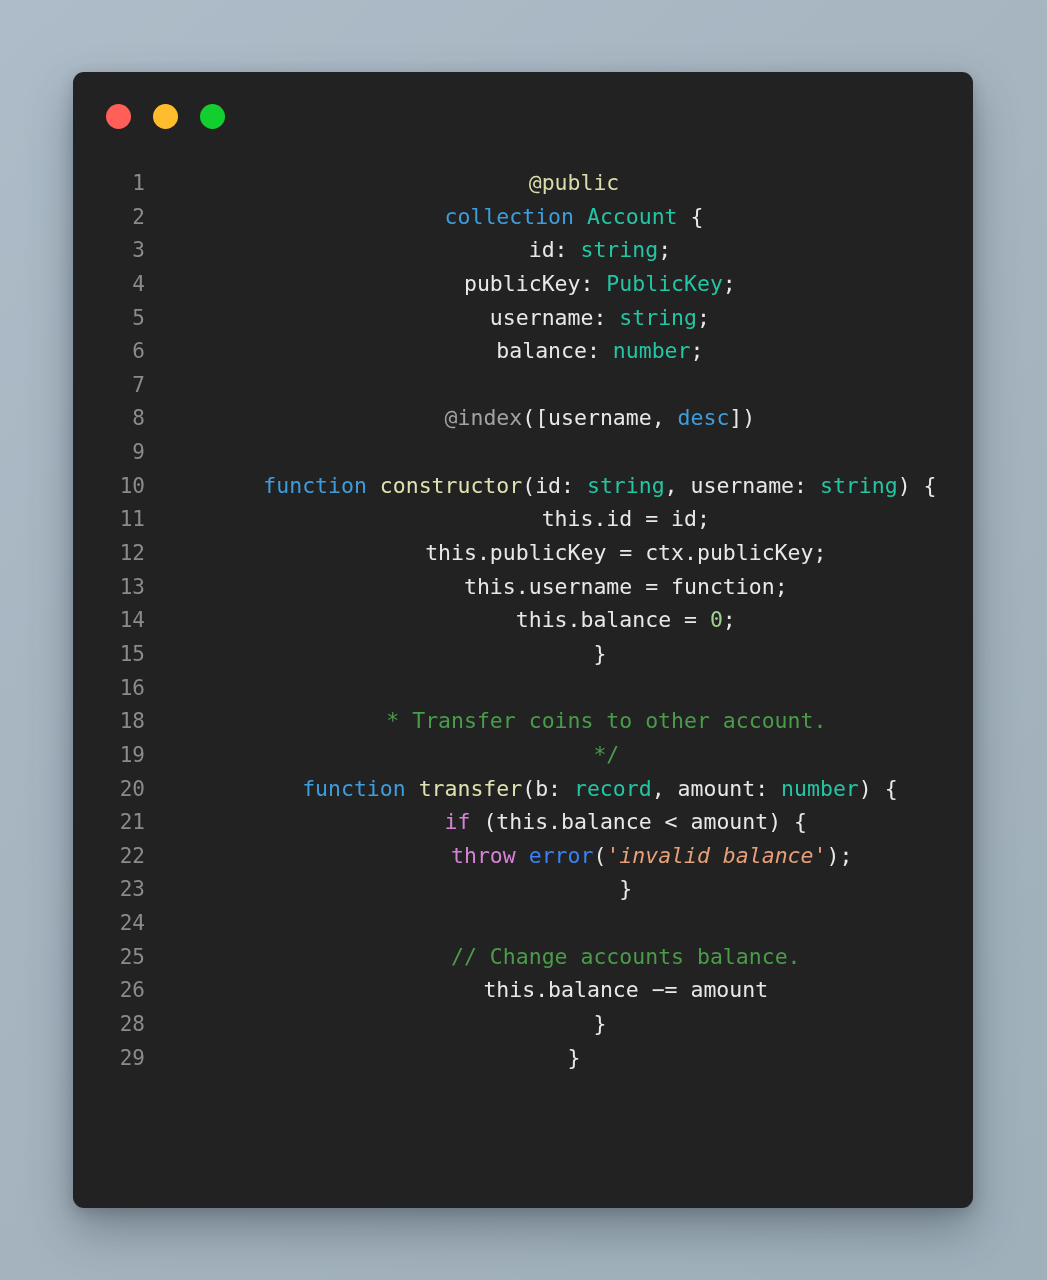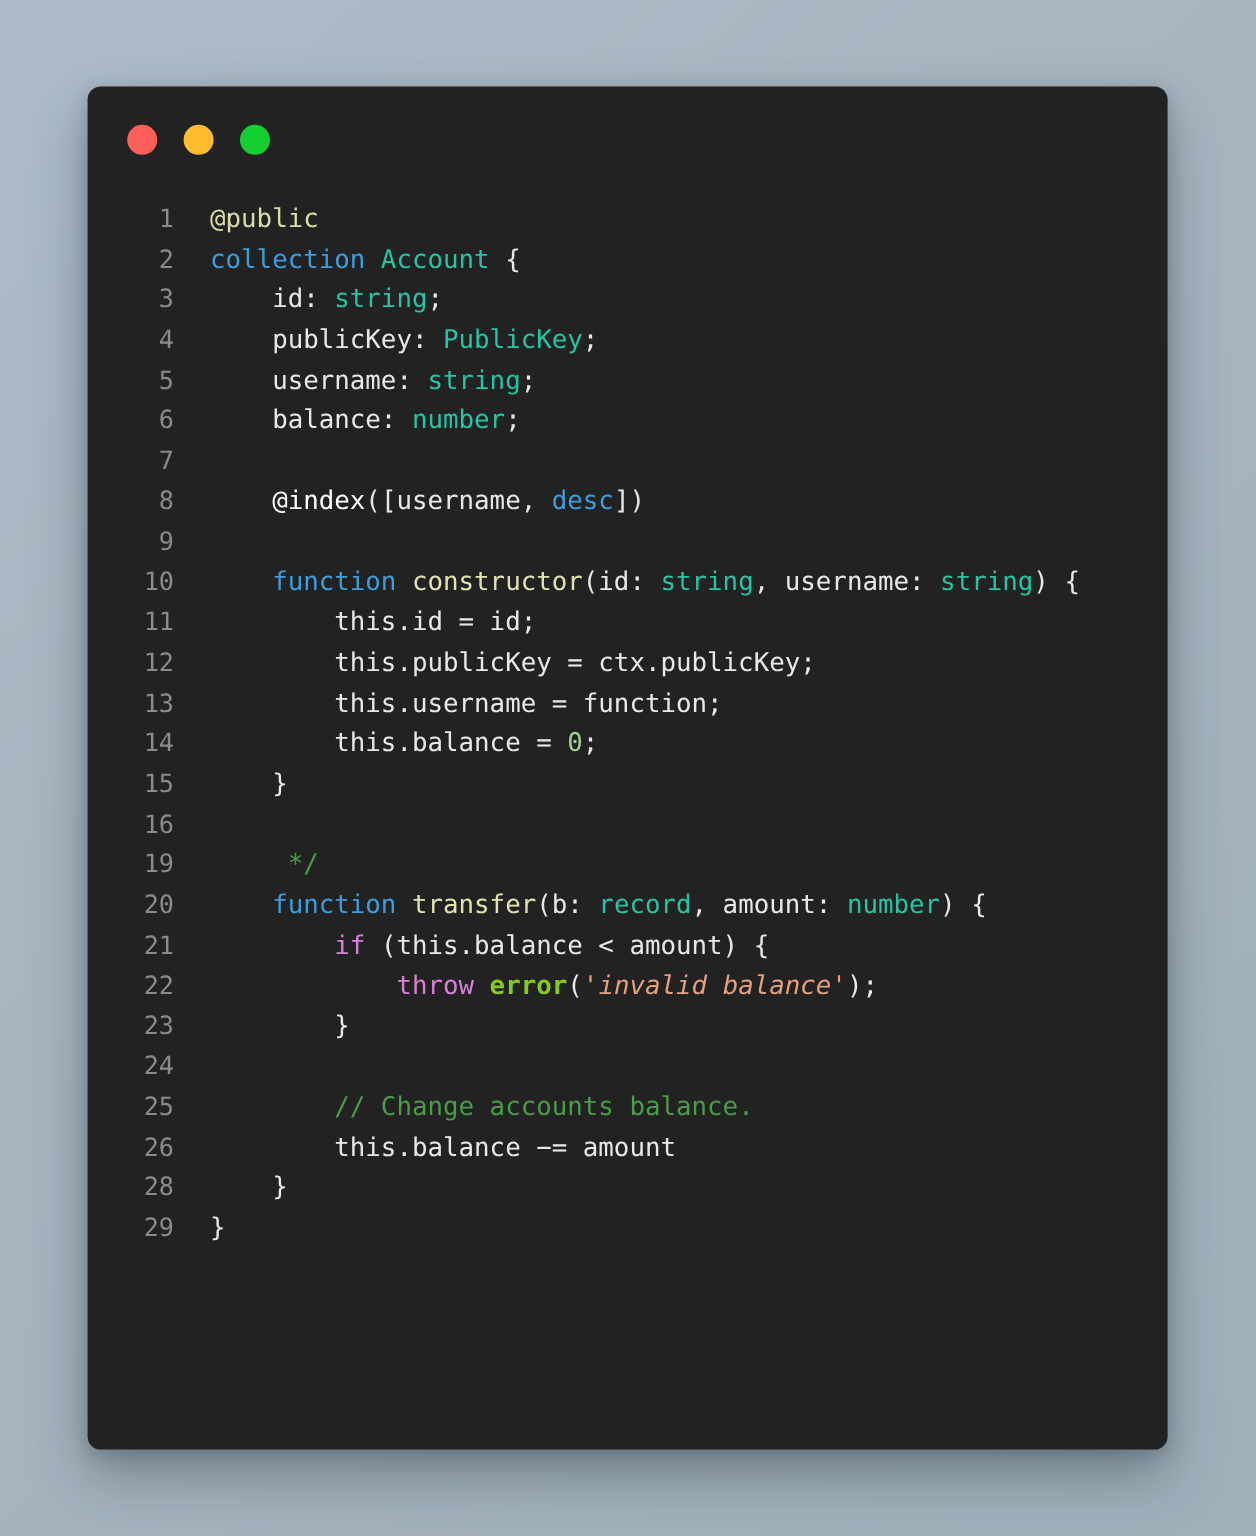"@public" .code-text { text-align: none -> center }
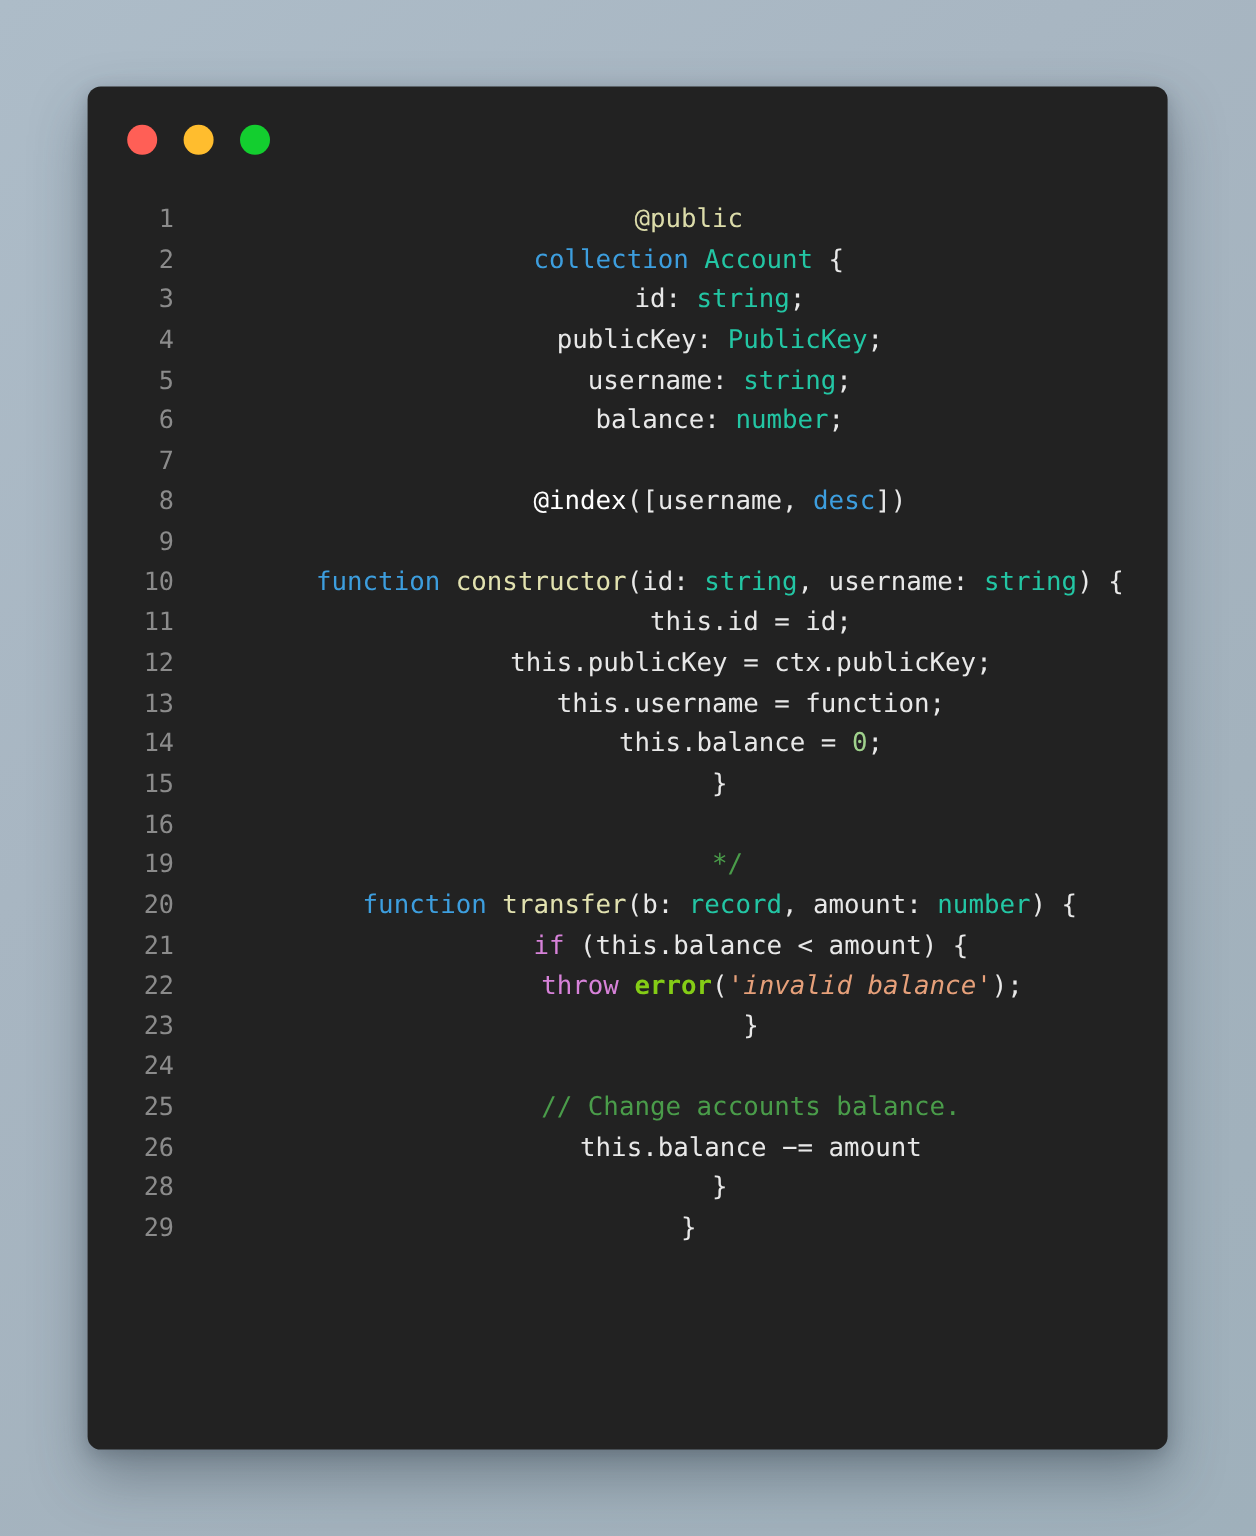"@index" .tok-annot { color: #ffffff -> #a3a3a3 }
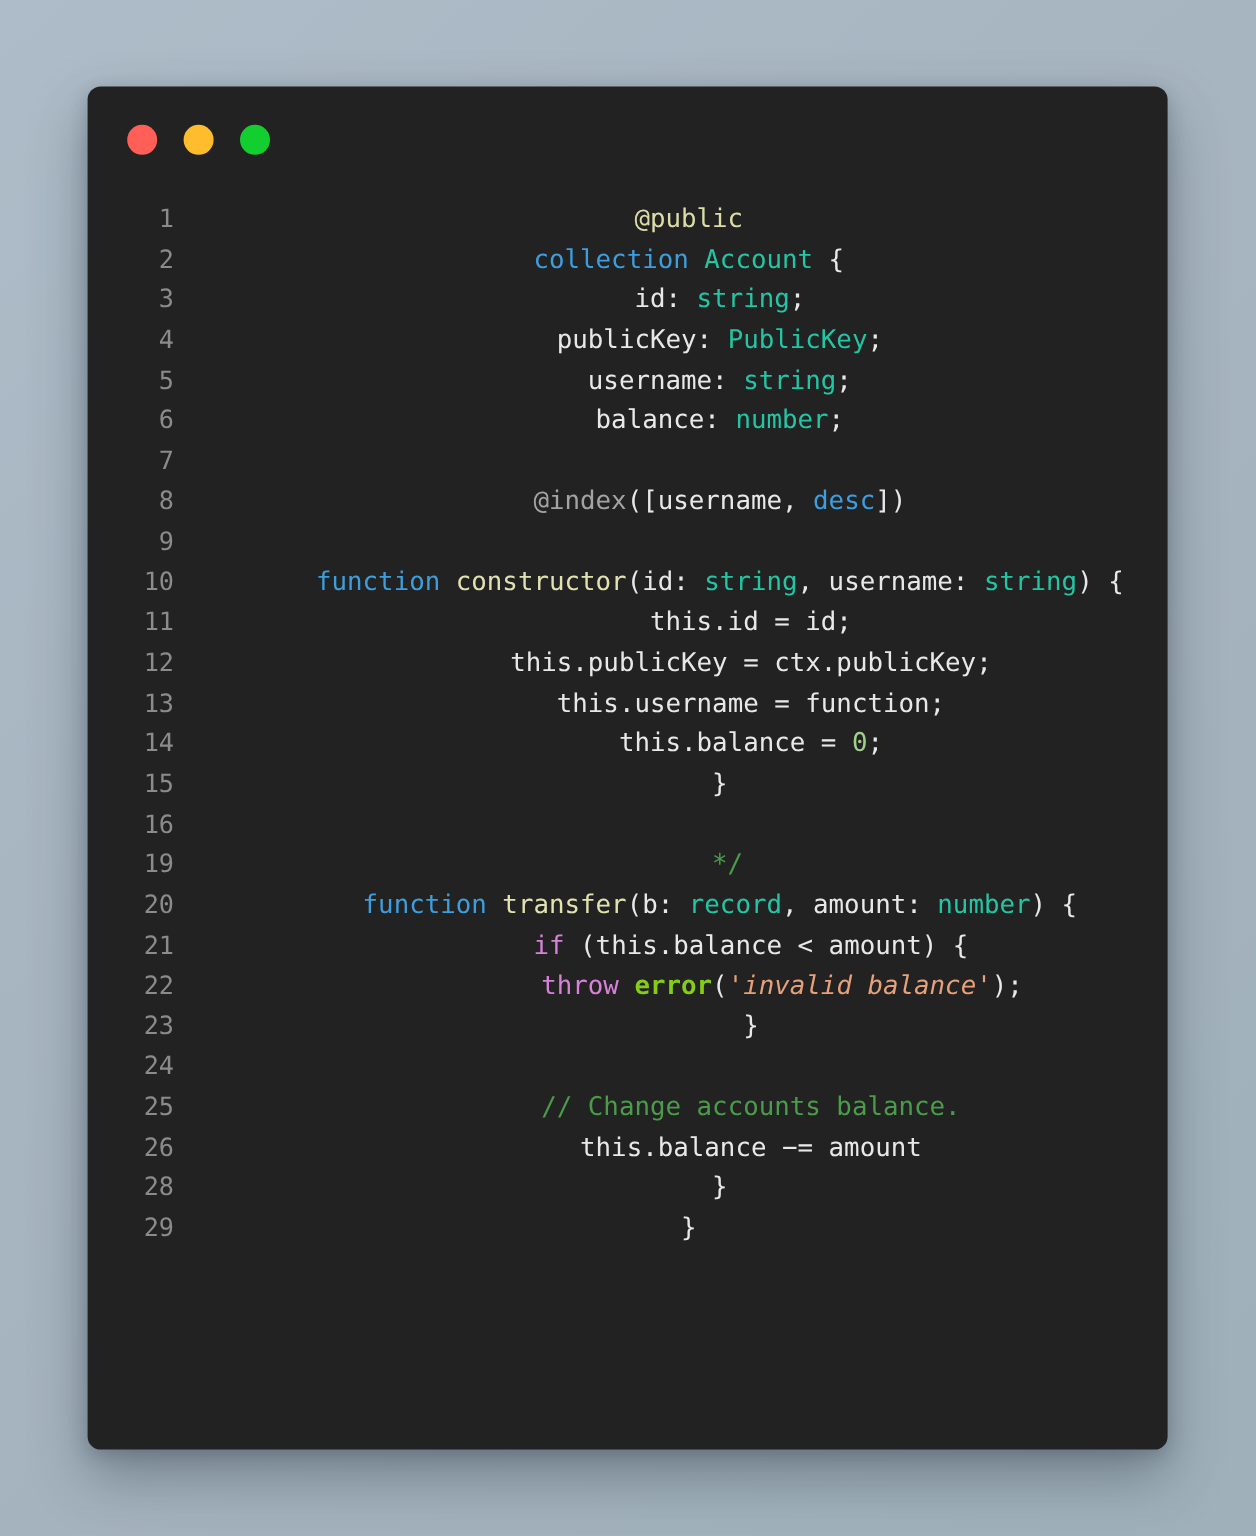"18" div.code-line { html: none -> <div><span>18</span><span><span> * Transfer coins to other account.</span></span></div> }
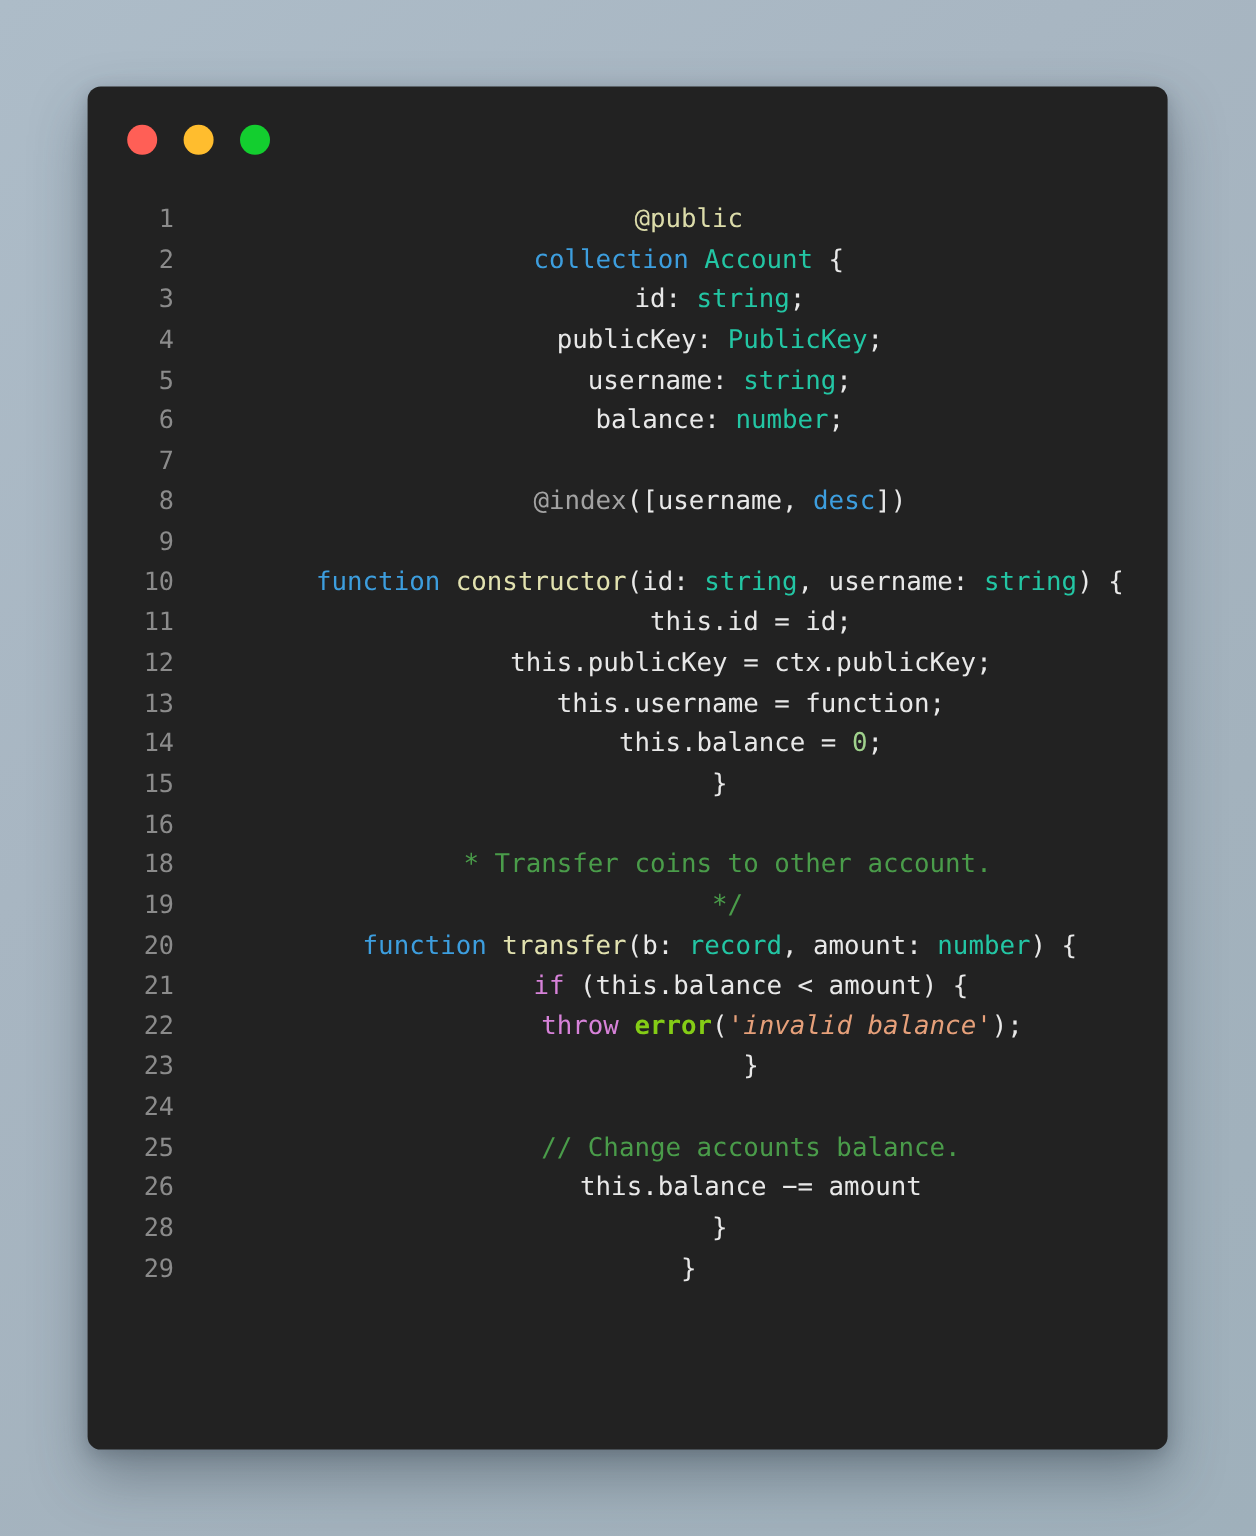"error" .tok-builtin { color: #84cc16 -> #3b82f6; font-weight: bold -> none }
